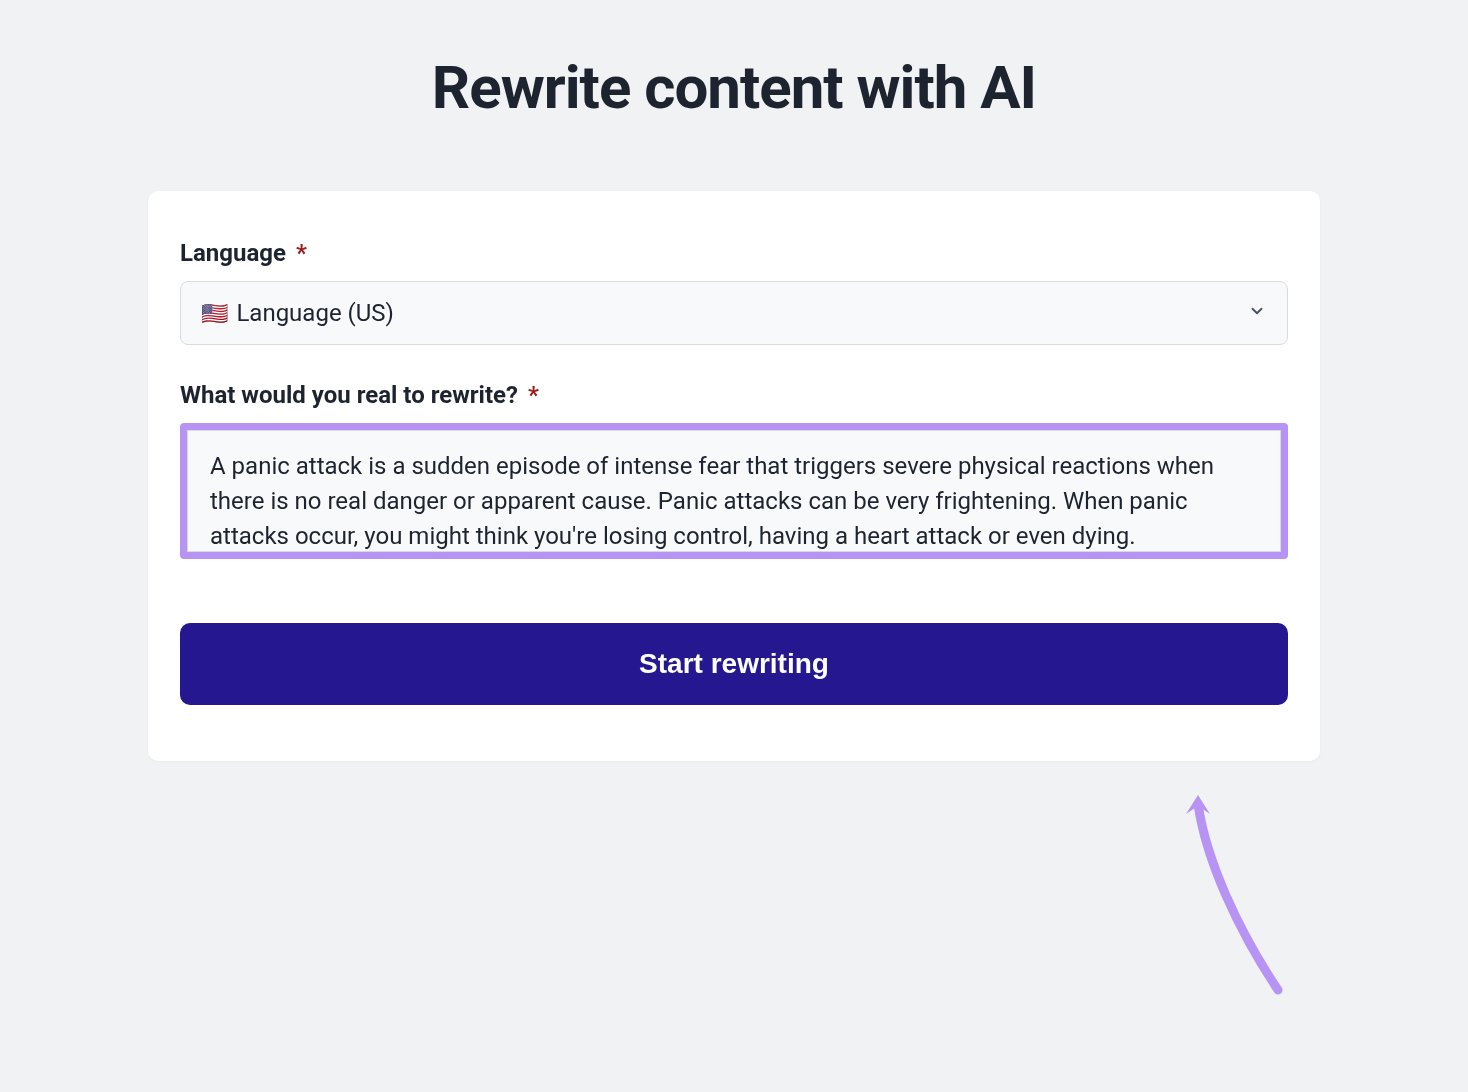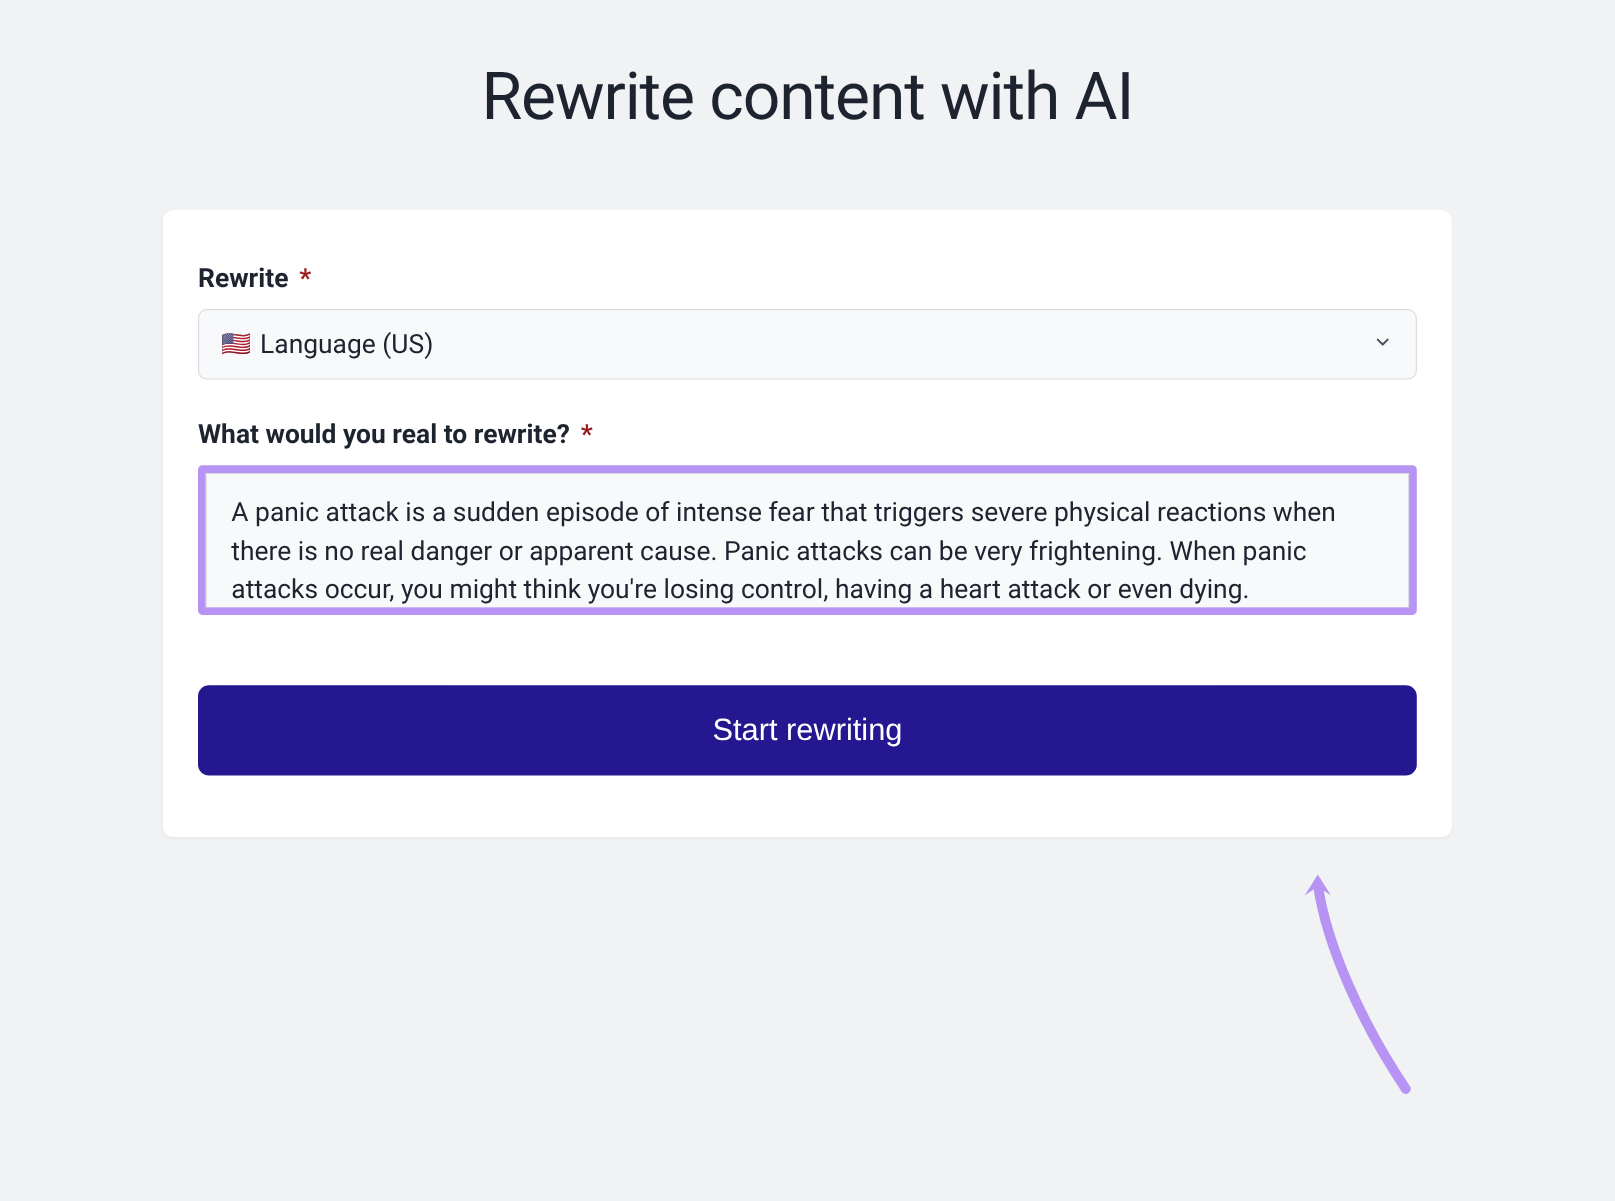"Rewrite content with AI" .title { font-weight: 400 -> 700 }
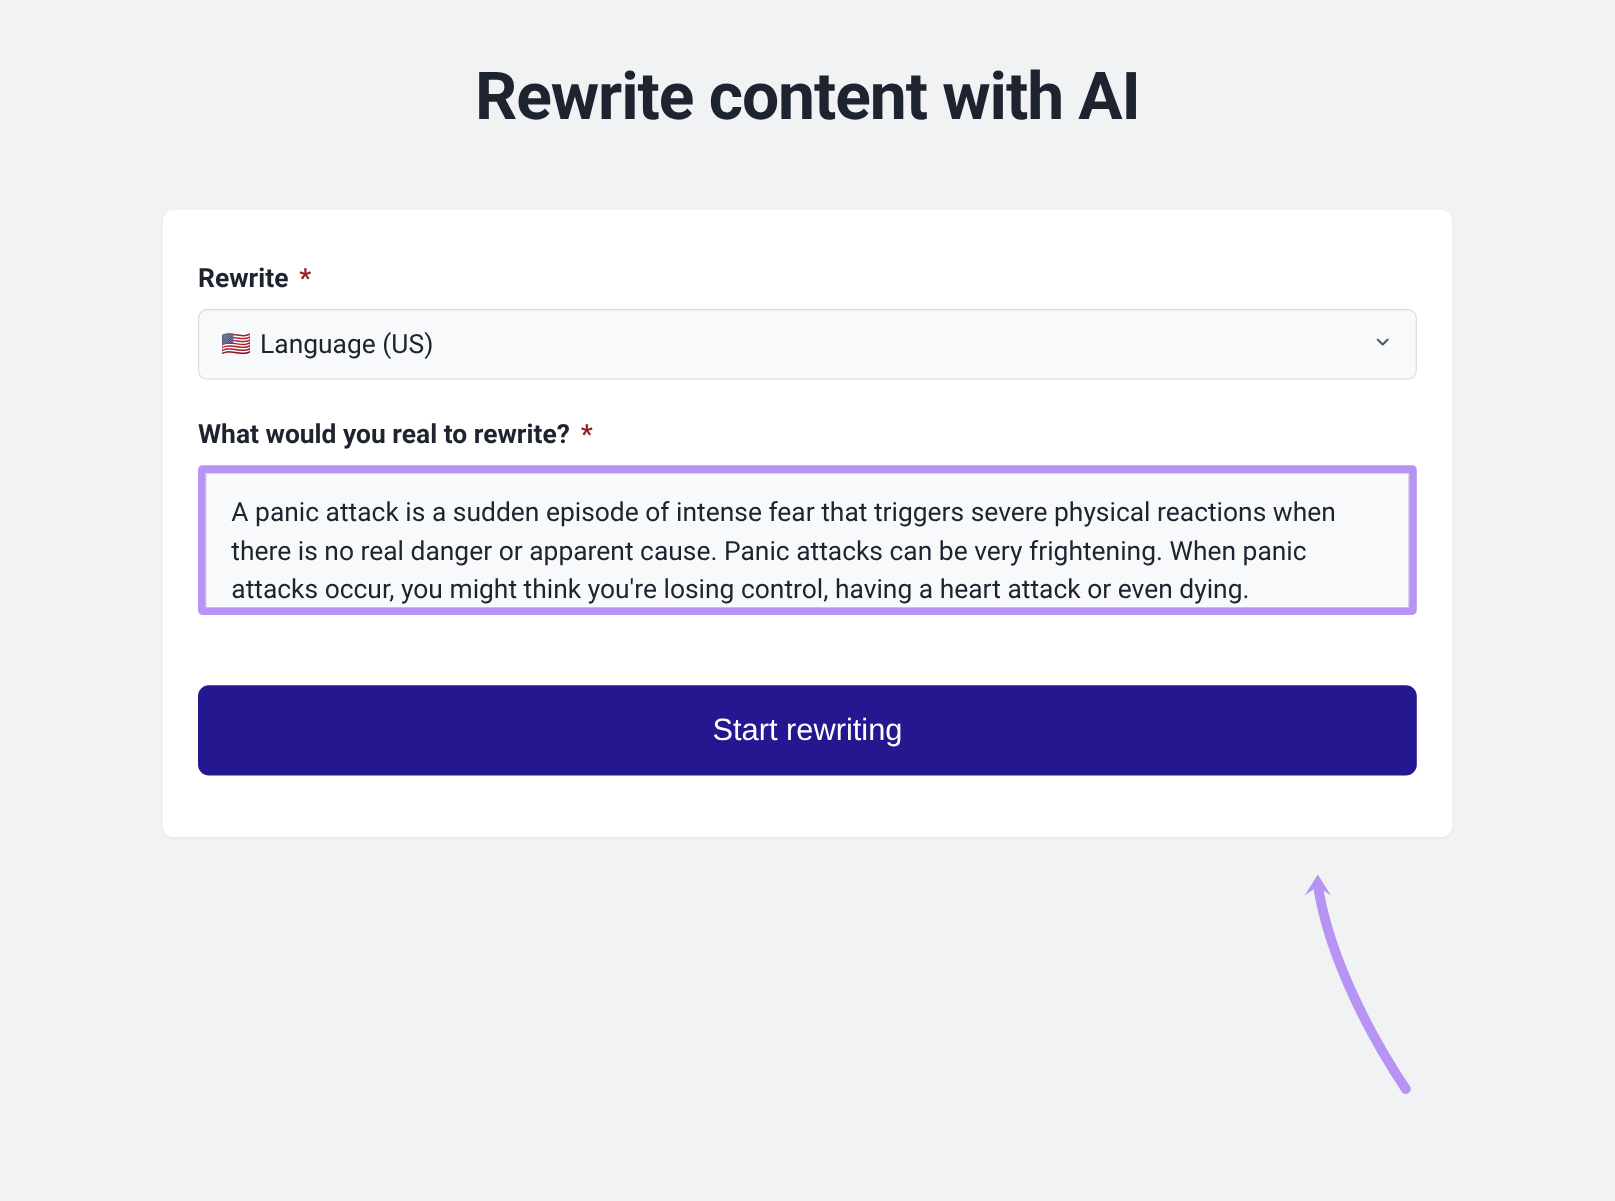"Rewrite" span { text: Rewrite -> Language }
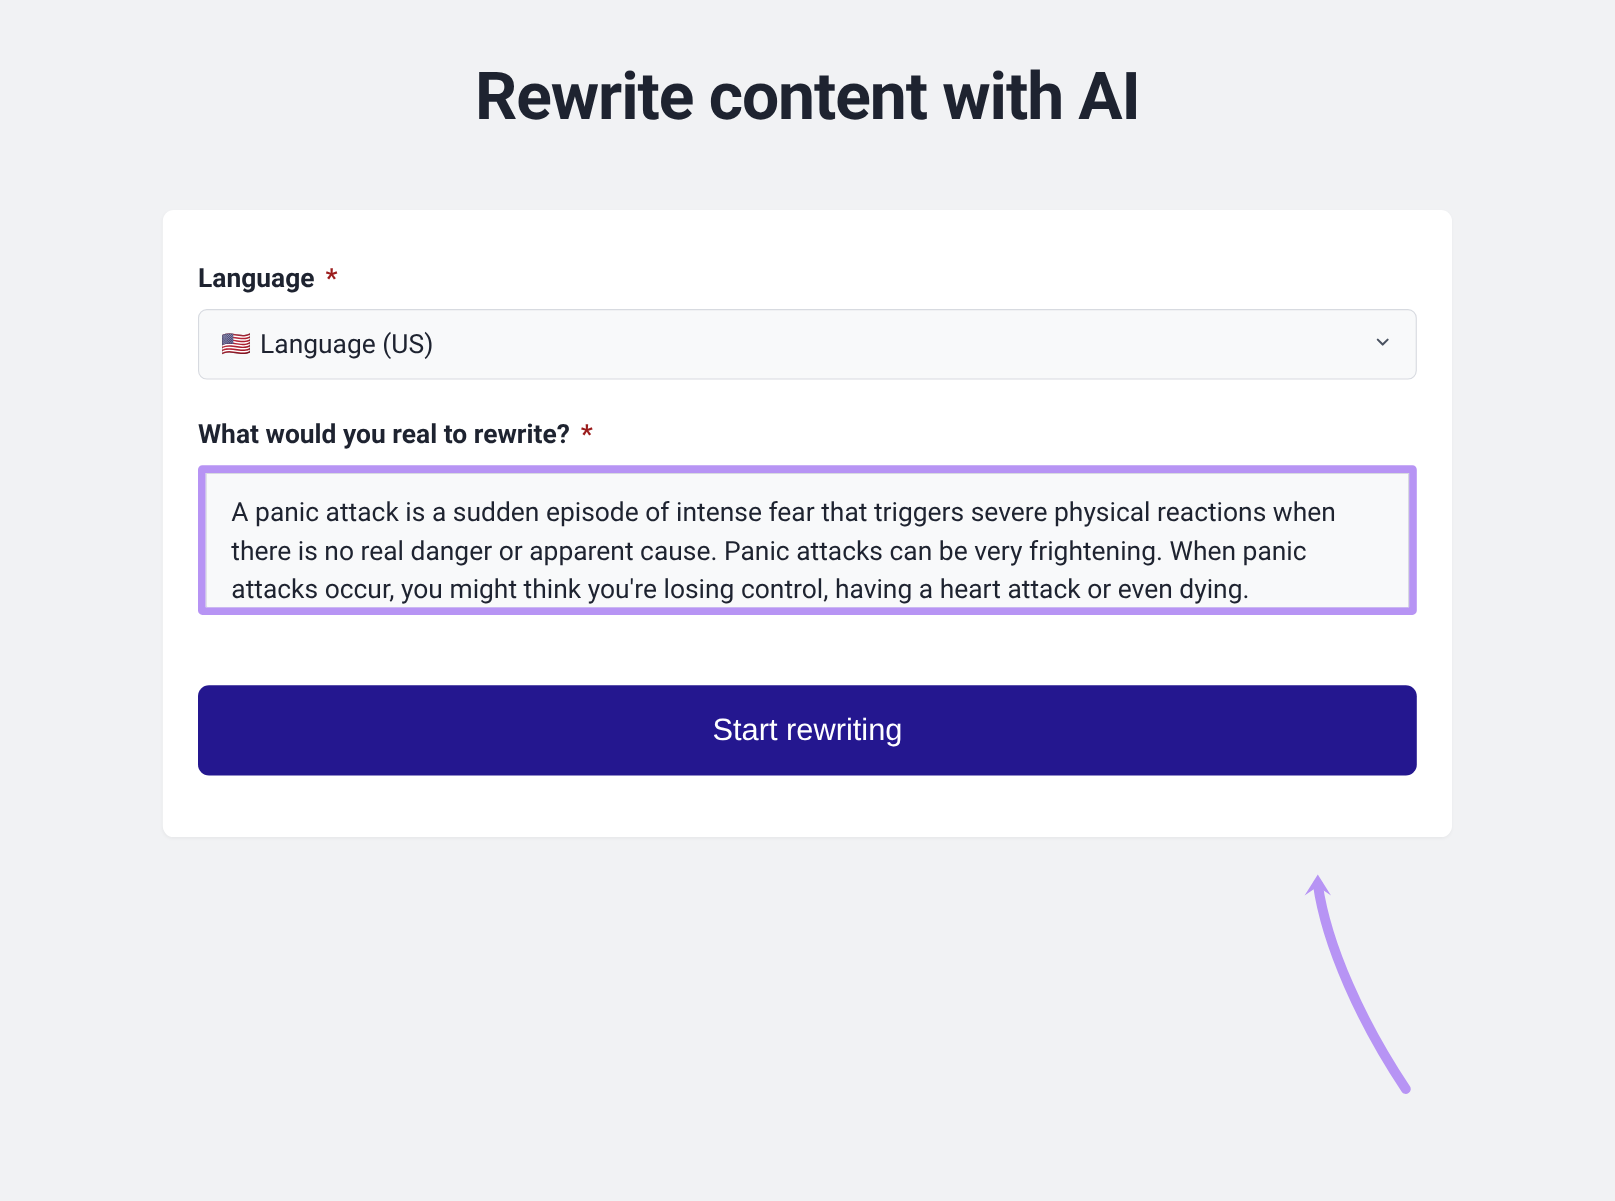"Start rewriting" .submit-button { font-weight: 400 -> 700 }
